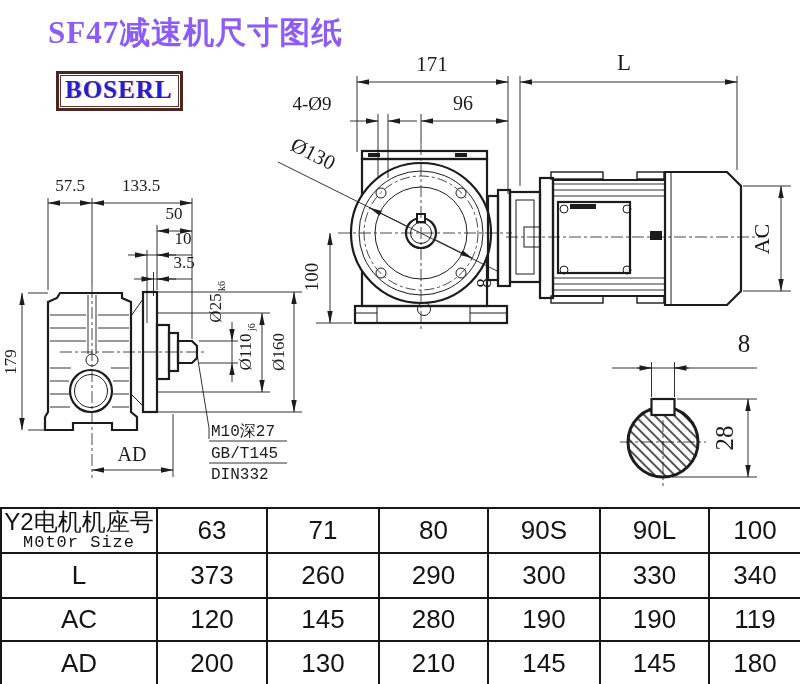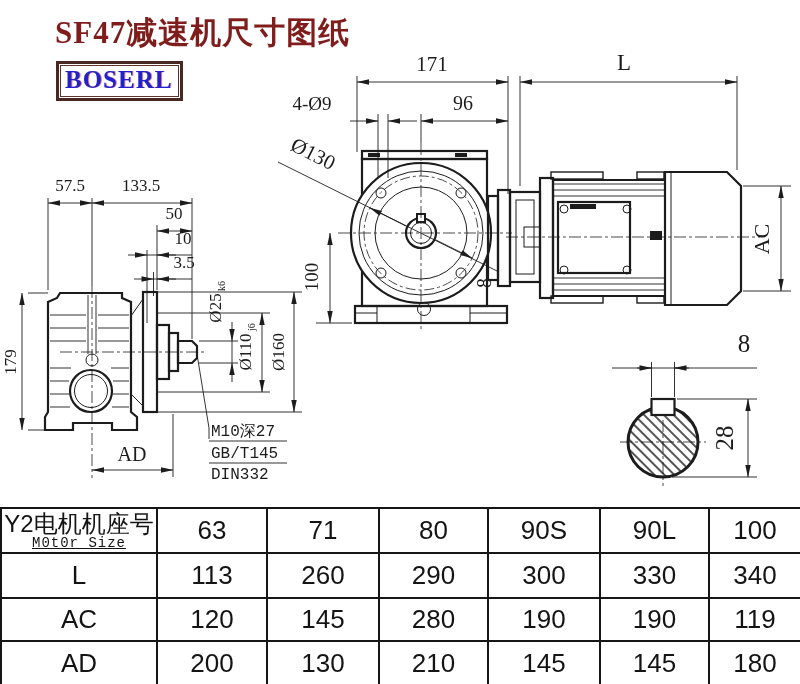"SF47减速机尺寸图纸" #title { color: #7f1d1d -> #8b5cf6; left: 55px -> 48px }
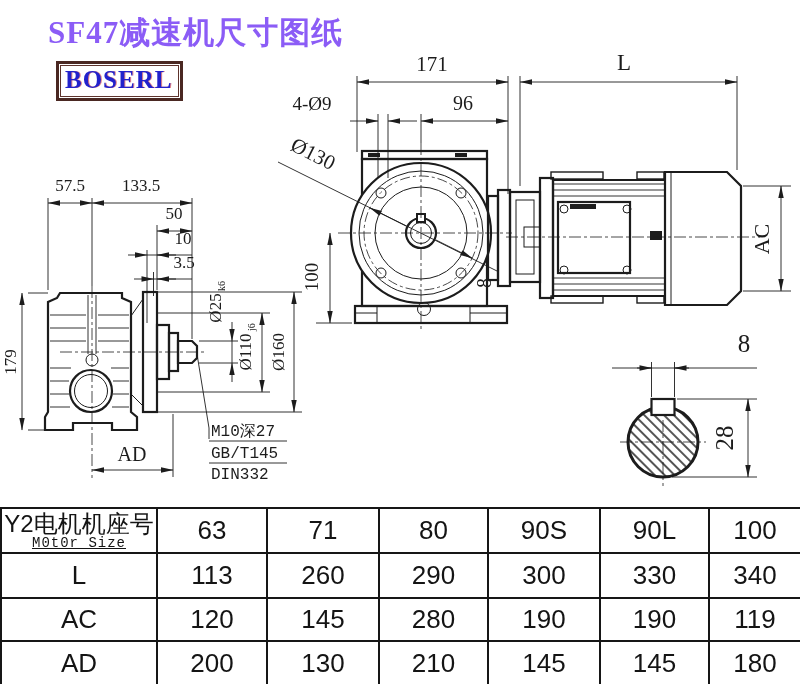"BOSERL" #logo { top: 61px -> 71px }
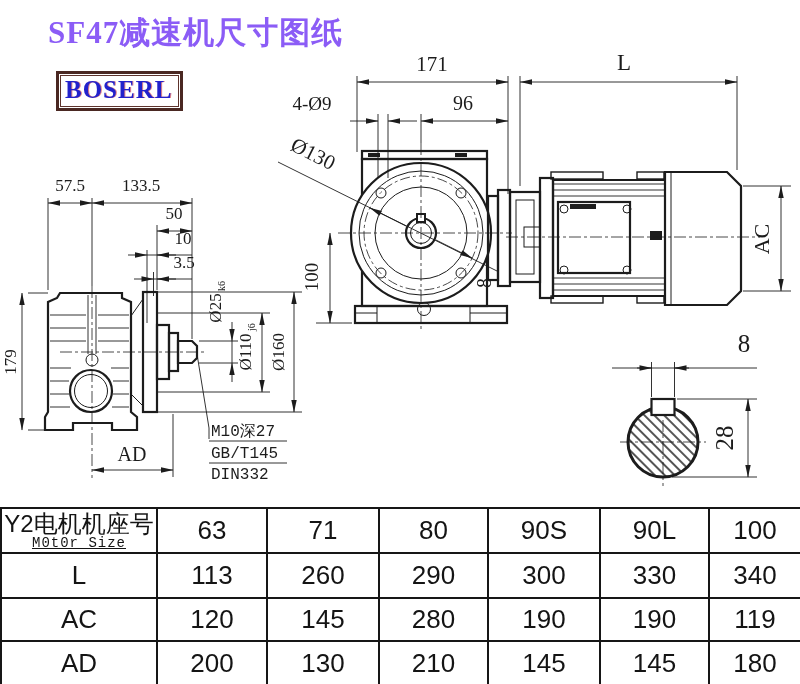"M0t0r Size" #dim-table .h-en { font-size: 14px -> 17px; text-decoration: underline -> none }
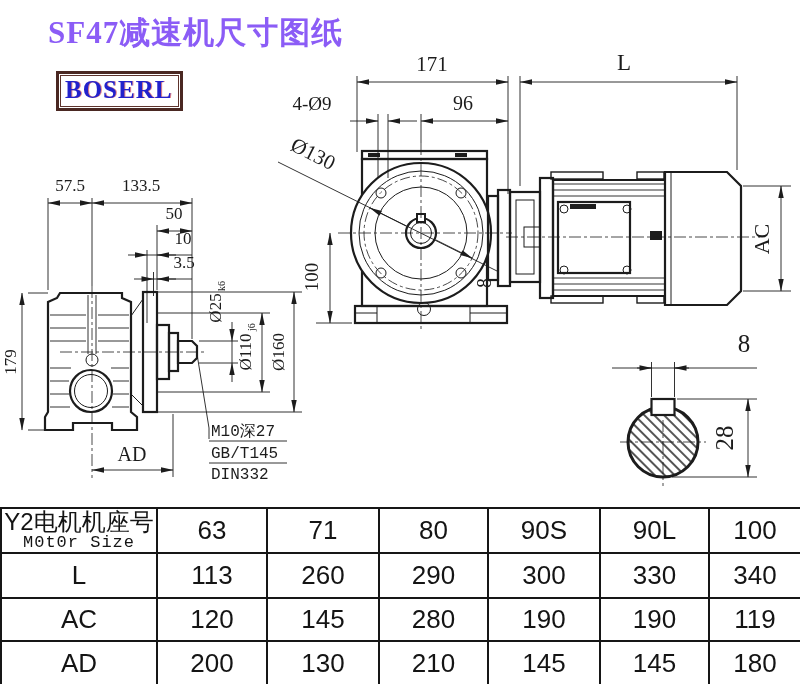"113" td { text: 113 -> 373 }
